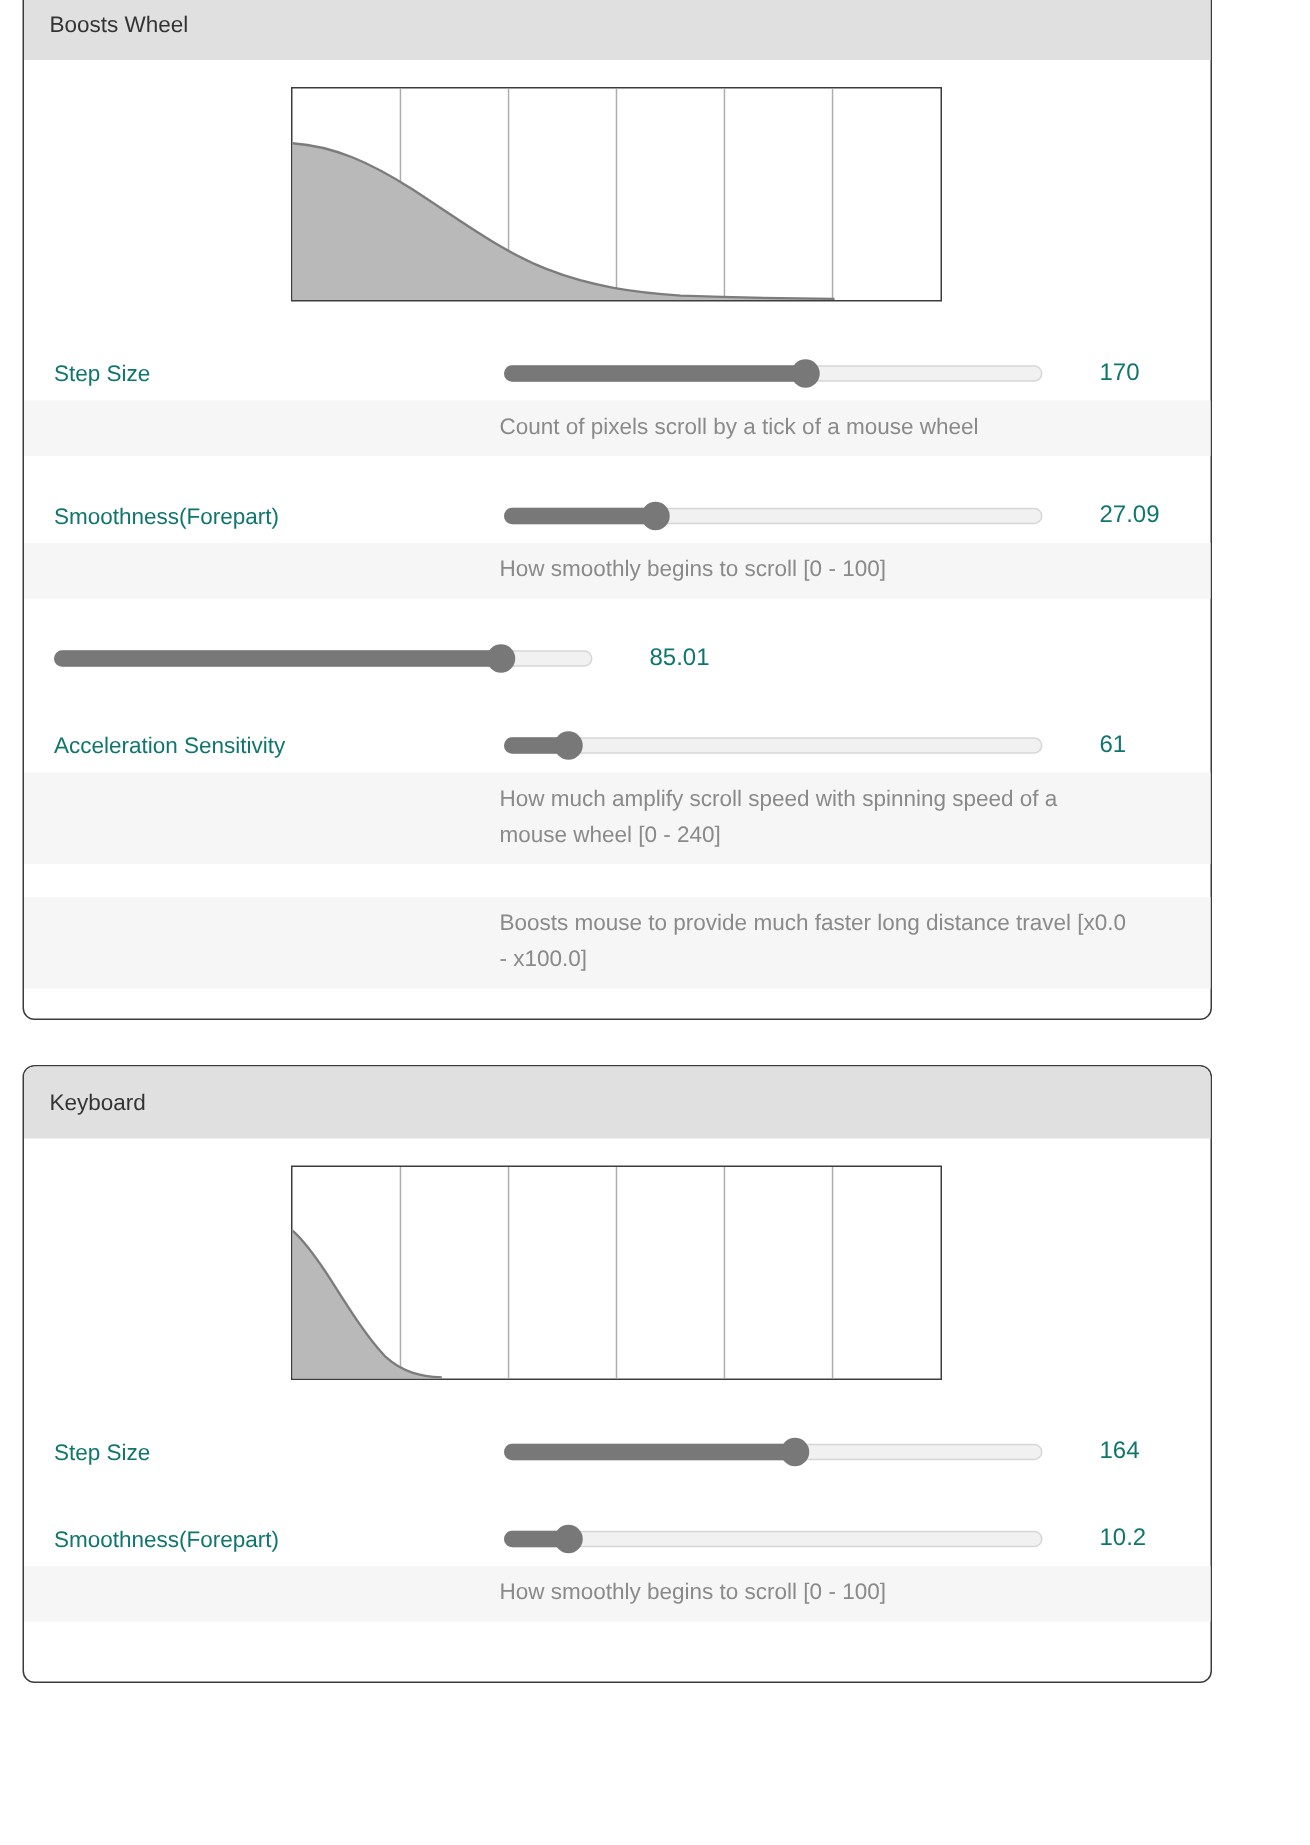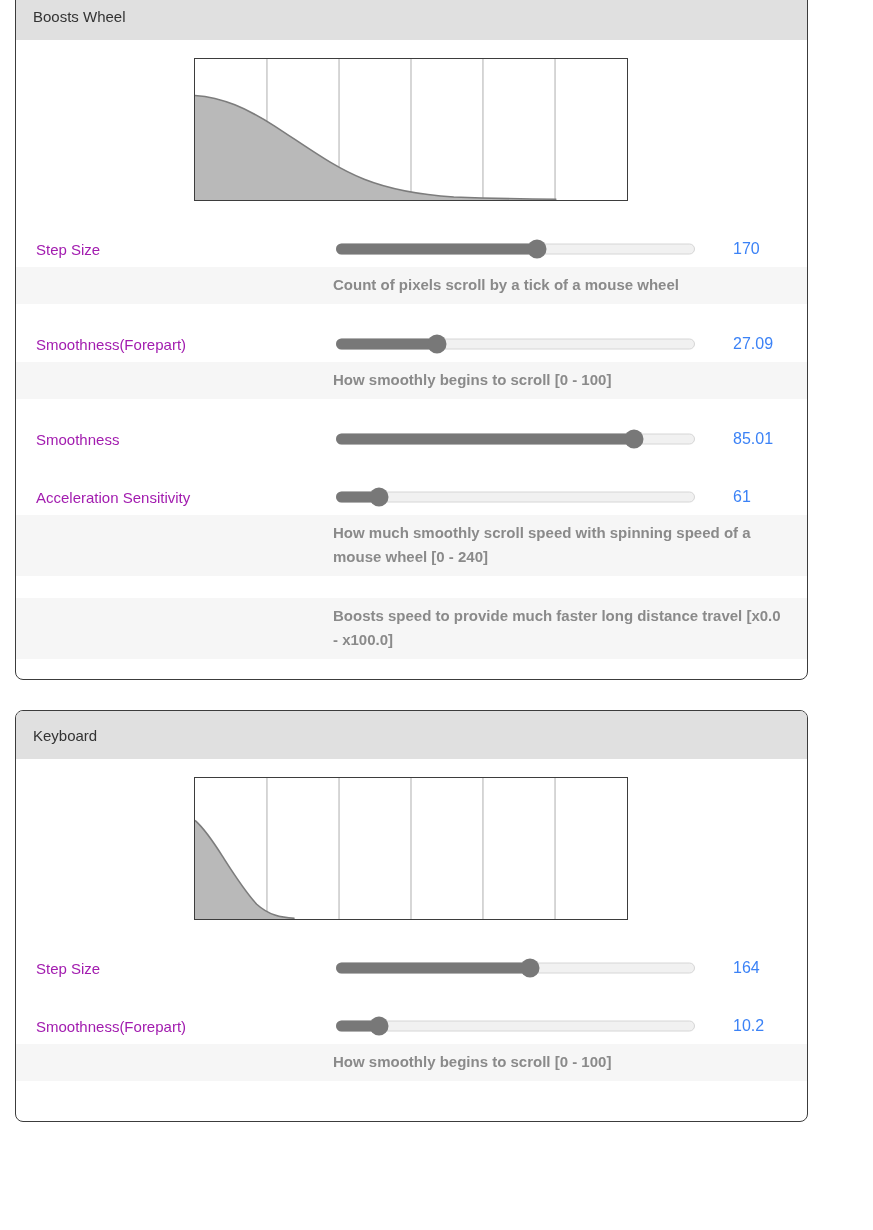"Step Size" .param-label { color: #a21caf -> #0f766e }
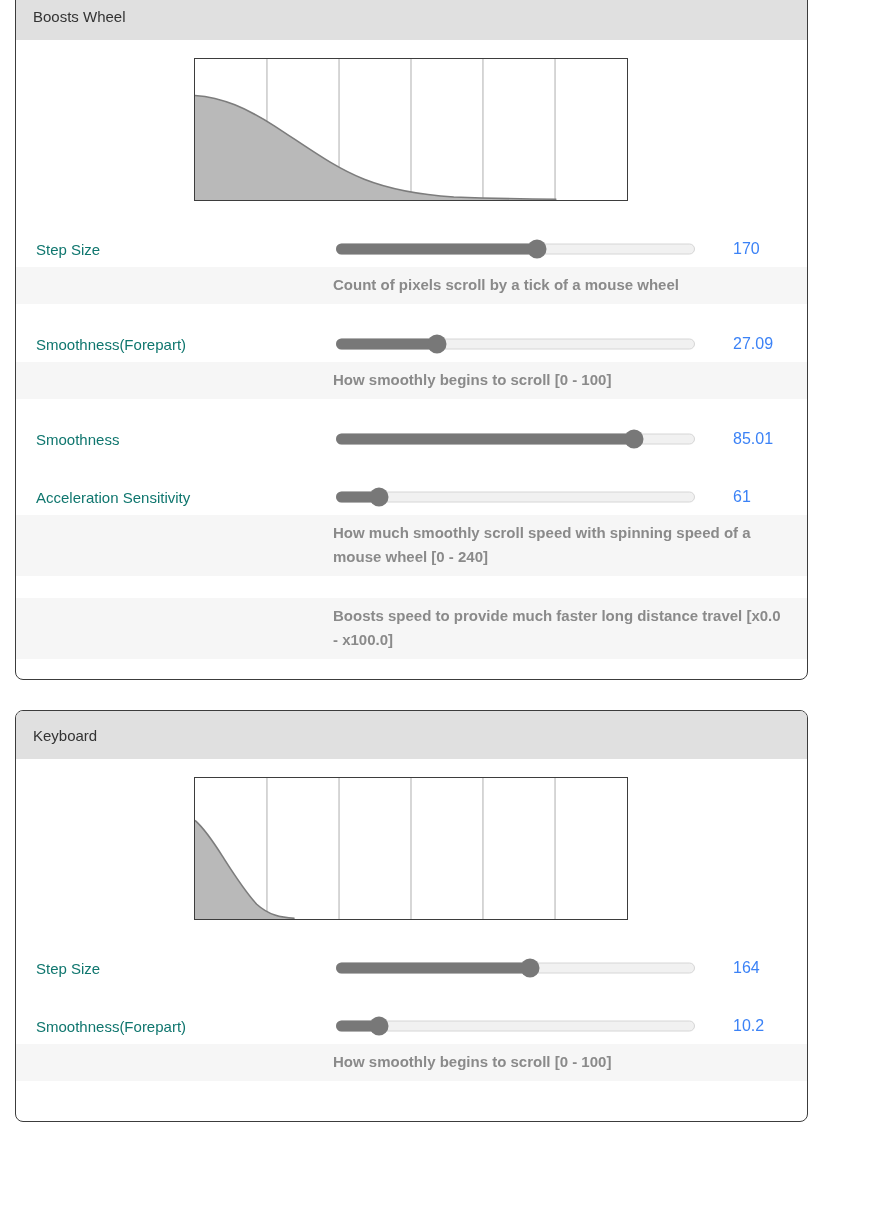"170" .param-value { color: #3b82f6 -> #0f766e }
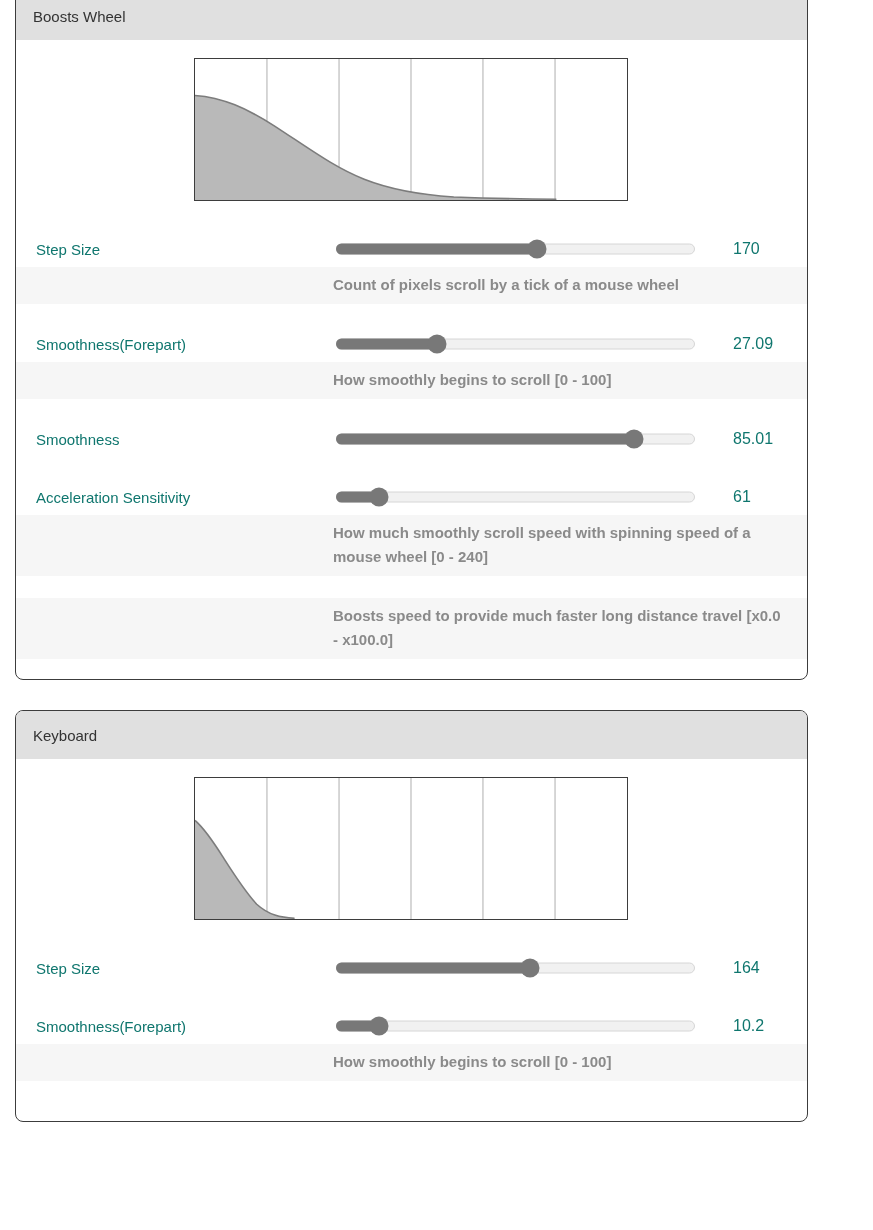"Count of pixels scroll by" .desc-line { font-weight: bold -> none }
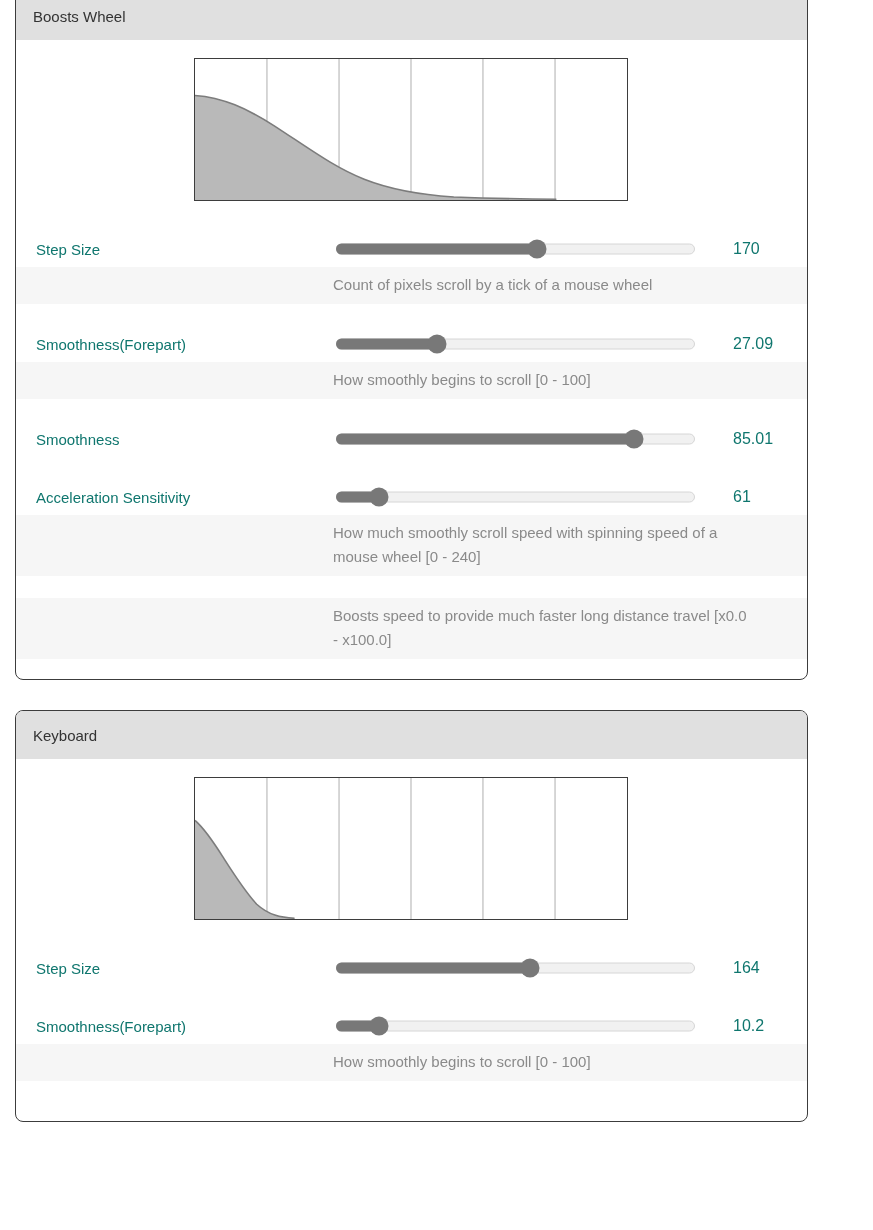"Smoothness" div.param-label { html: <div>Smoothness</div> -> none }
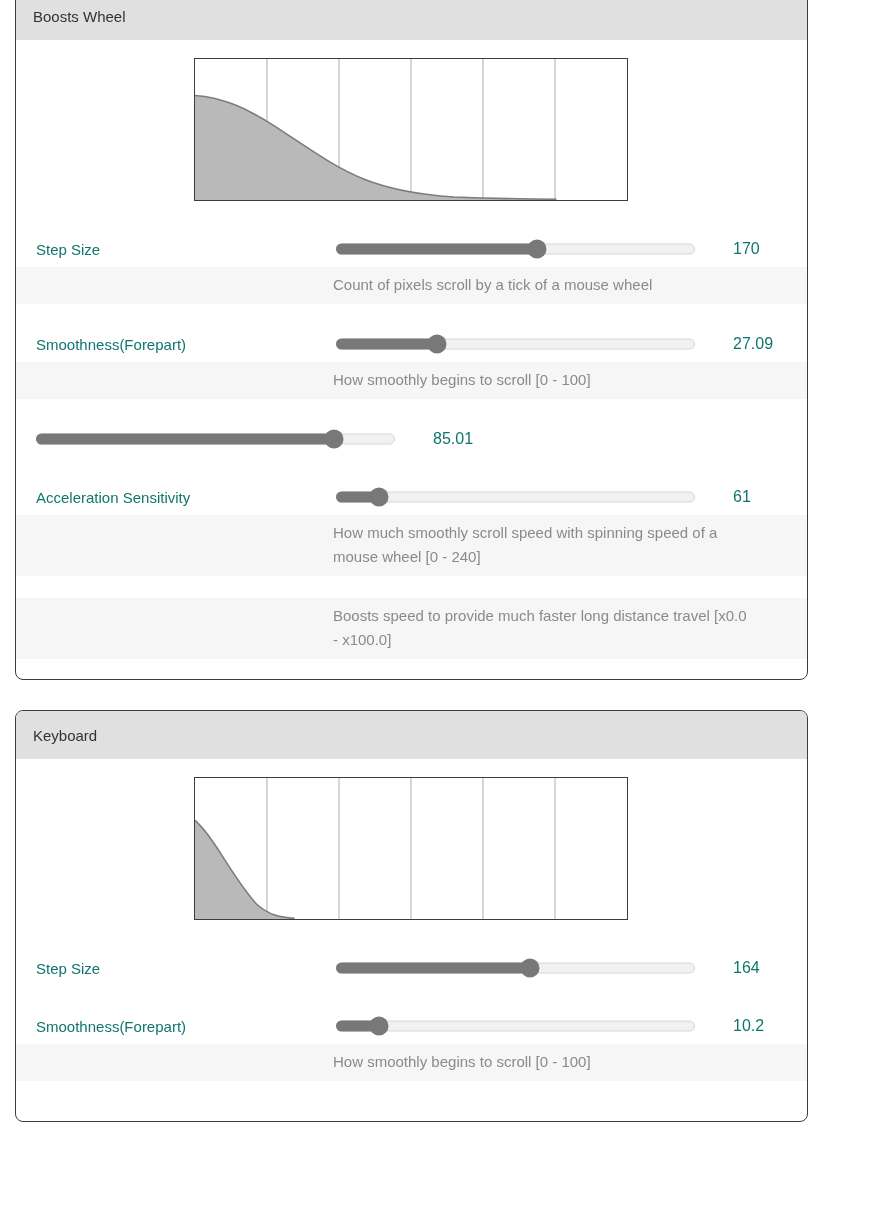"How much smoothly scroll speed" span.desc-line { text: smoothly -> amplify }
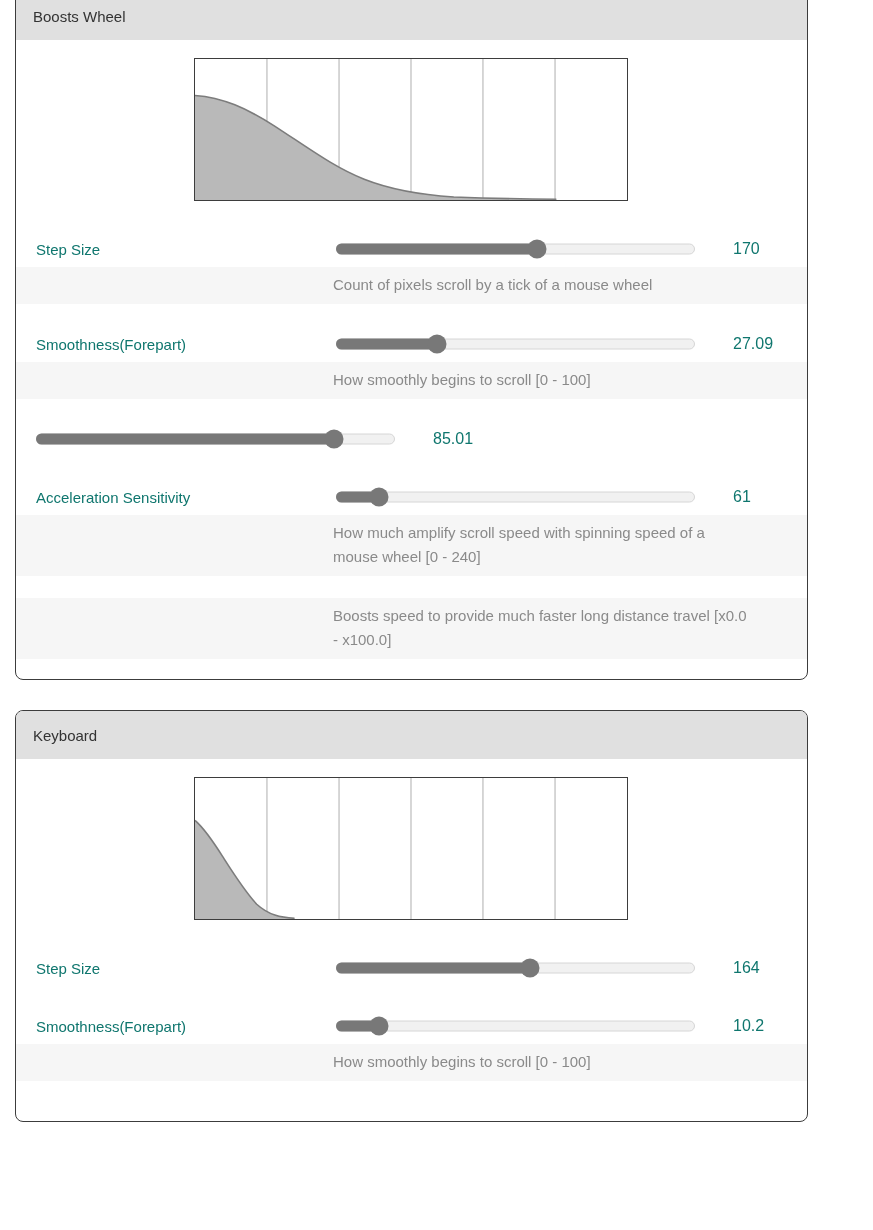"Boosts speed to provide much" span.desc-line { text: speed -> mouse }
